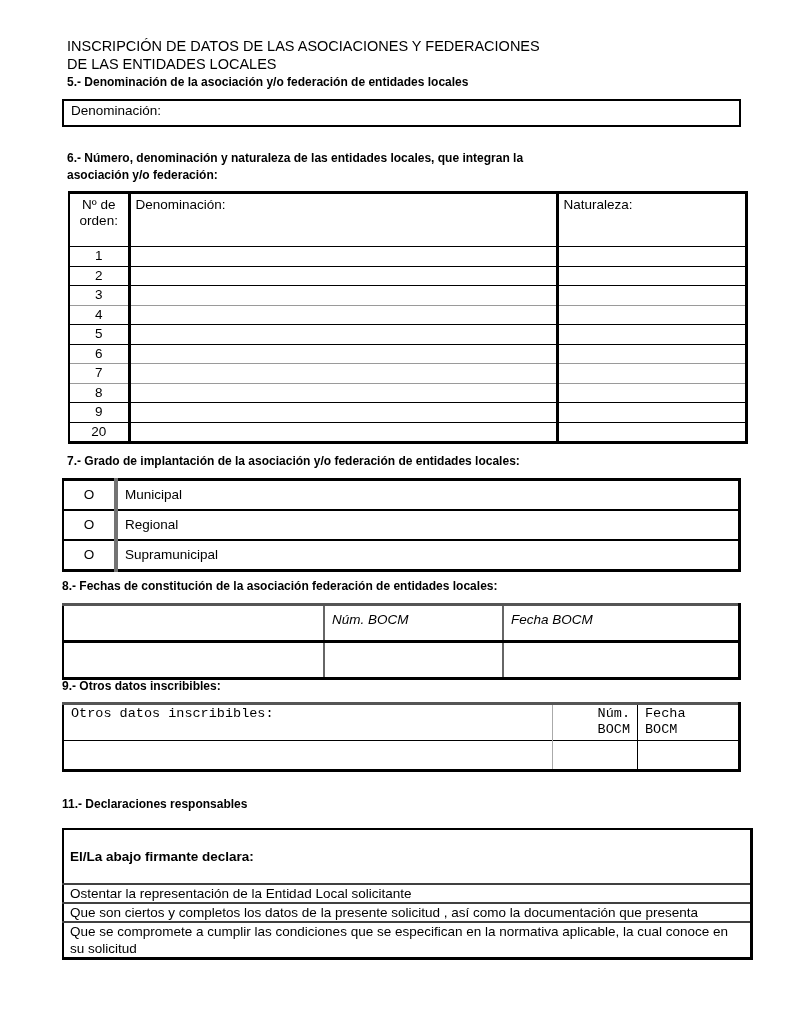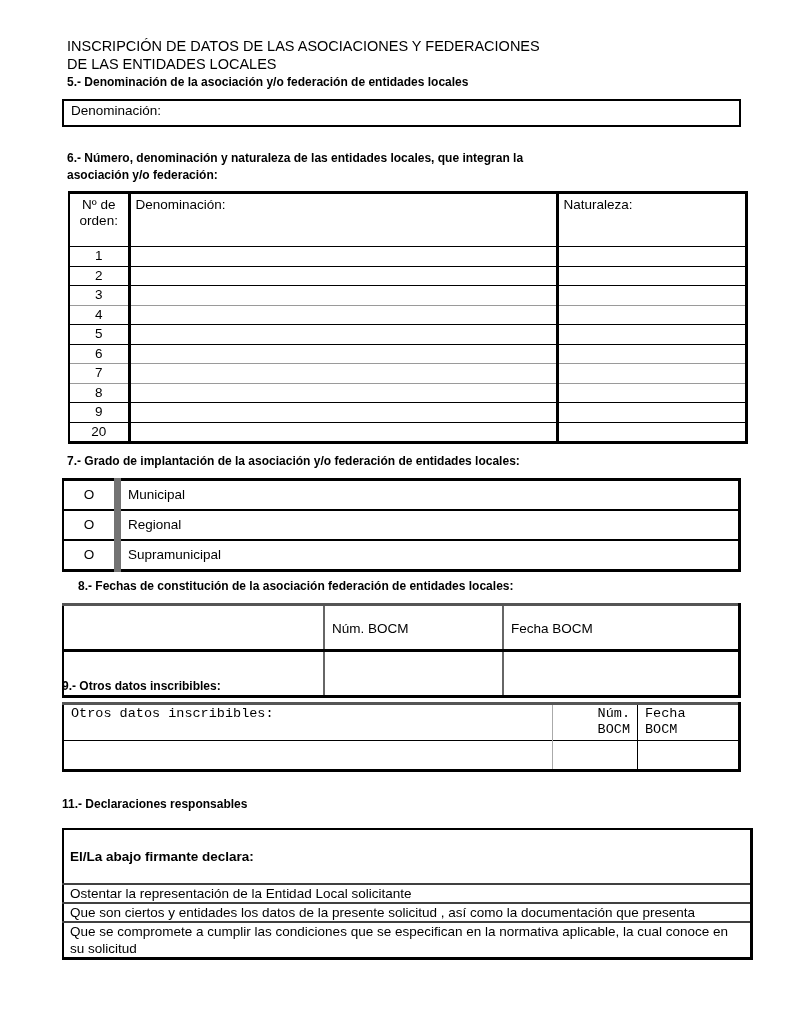"Municipal" #t7 td.label { border-left: 7px solid #737373 -> 4px solid #737373 }
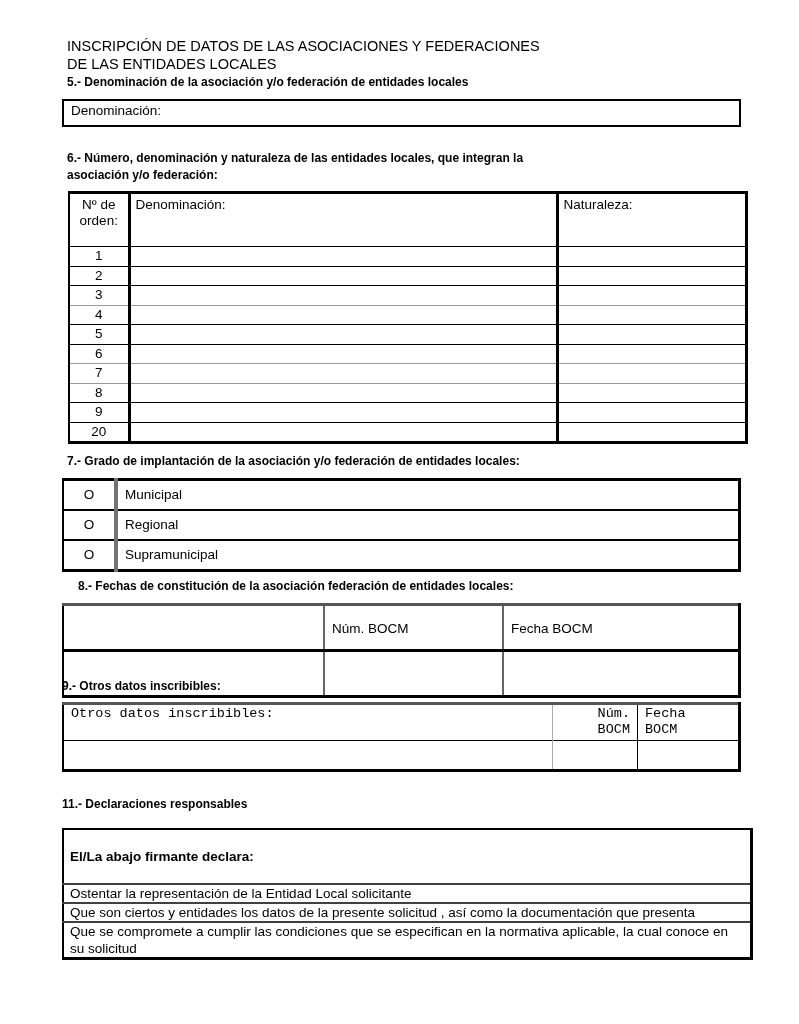"8.- Fechas de constitución de" div.abs { left: 78px -> 62px }
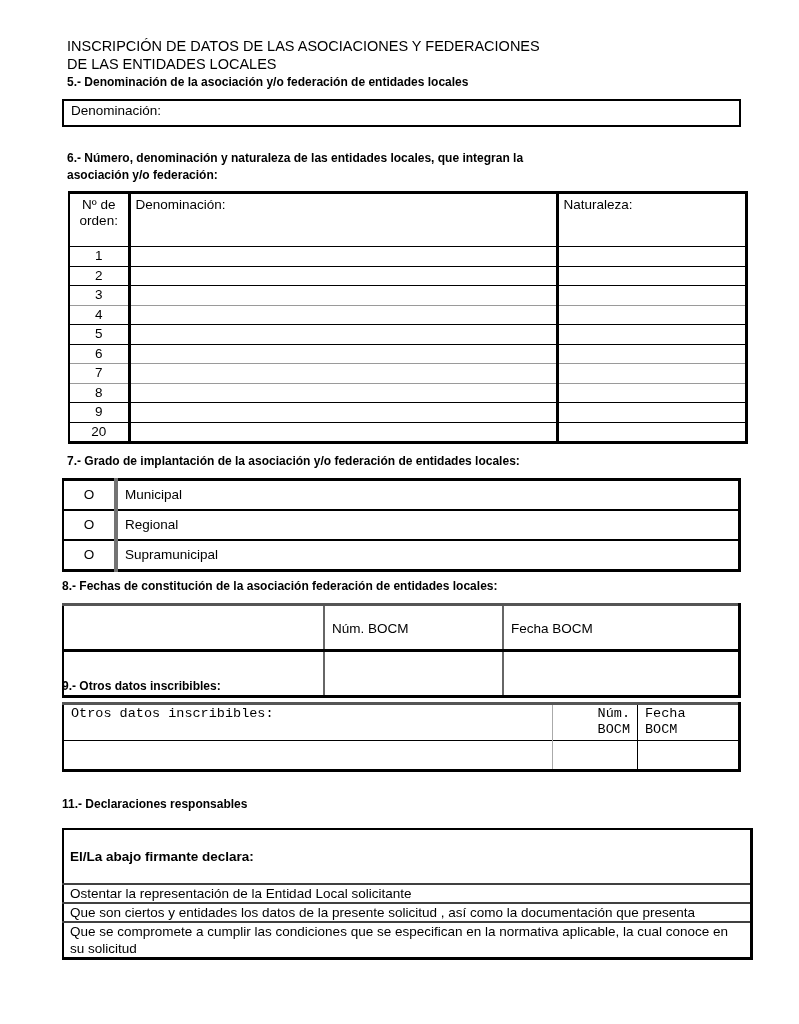"Núm. BOCM" #t8 td { font-style: none -> italic; padding: 15px 7px 0 -> 6px 7px 0 }
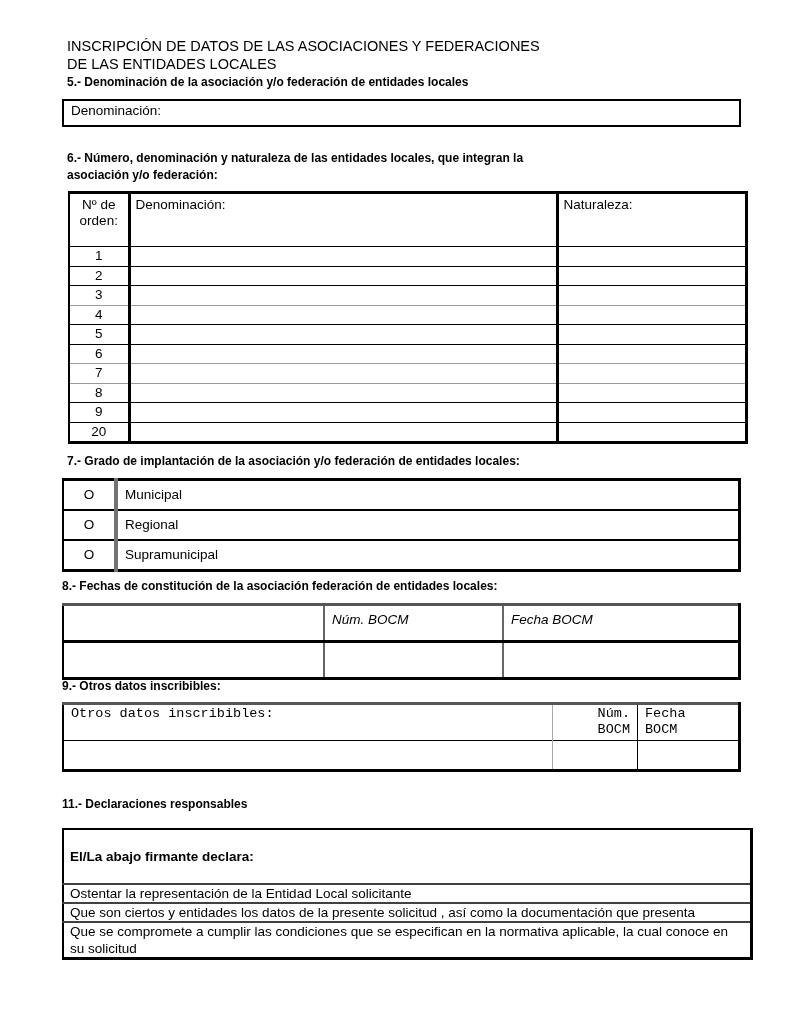"Que son ciertos y entidades" td { text: entidades -> completos }
